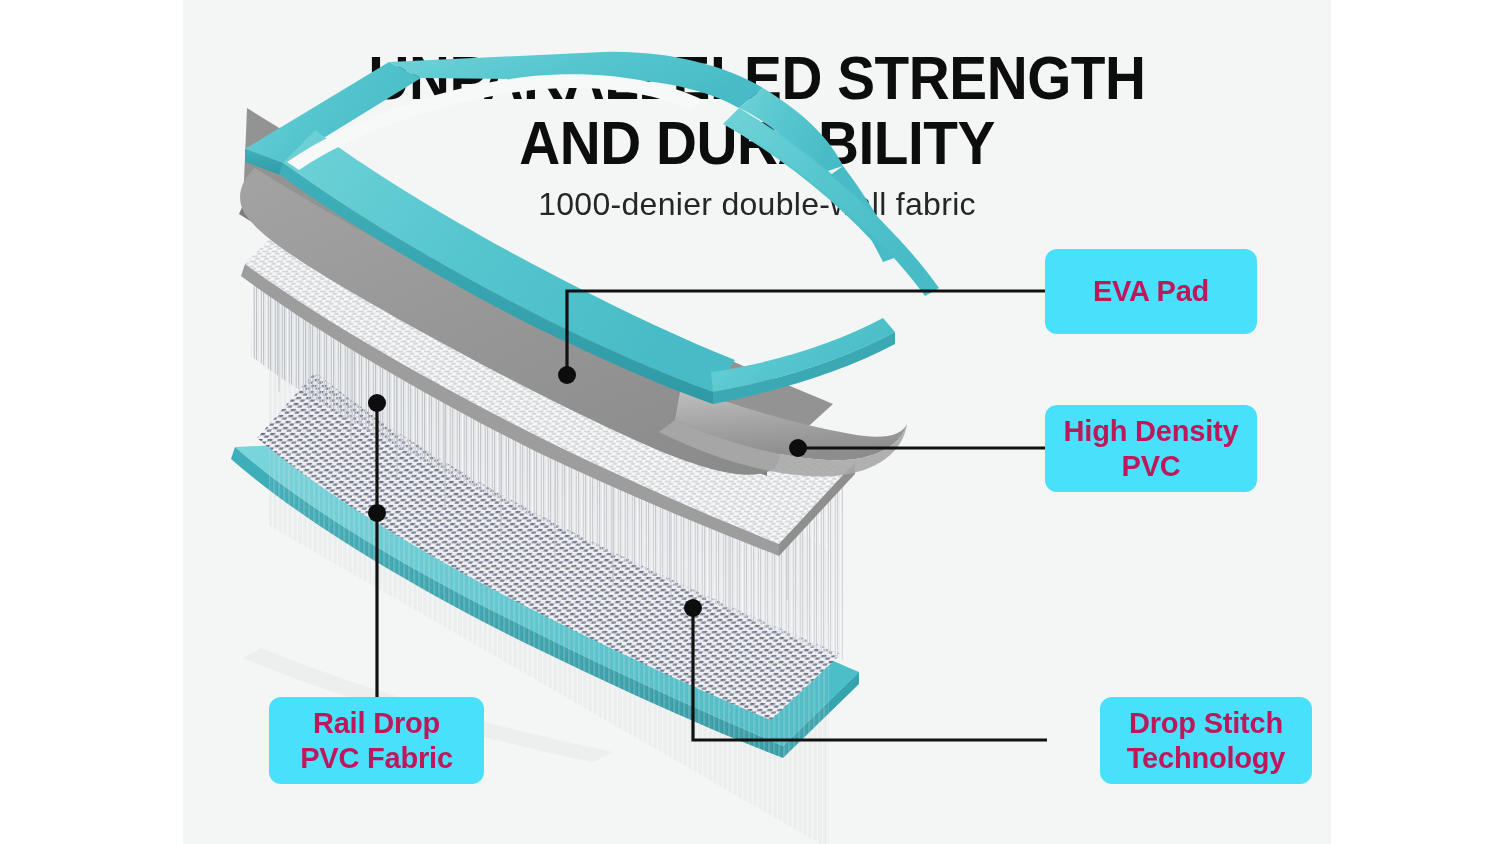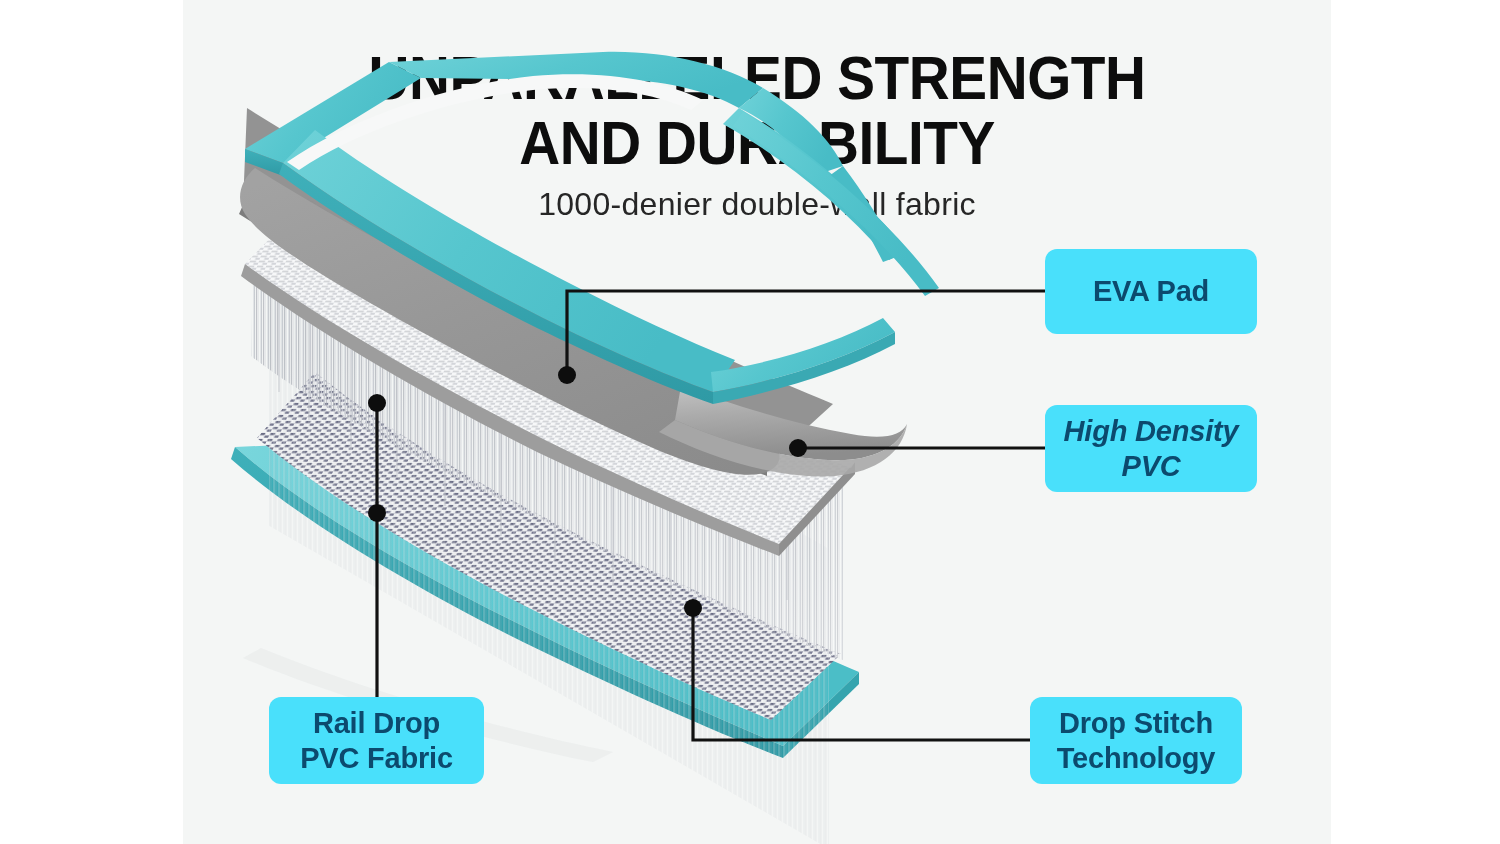"EVA Pad" .badge { color: #0c4a6e -> #be185d }
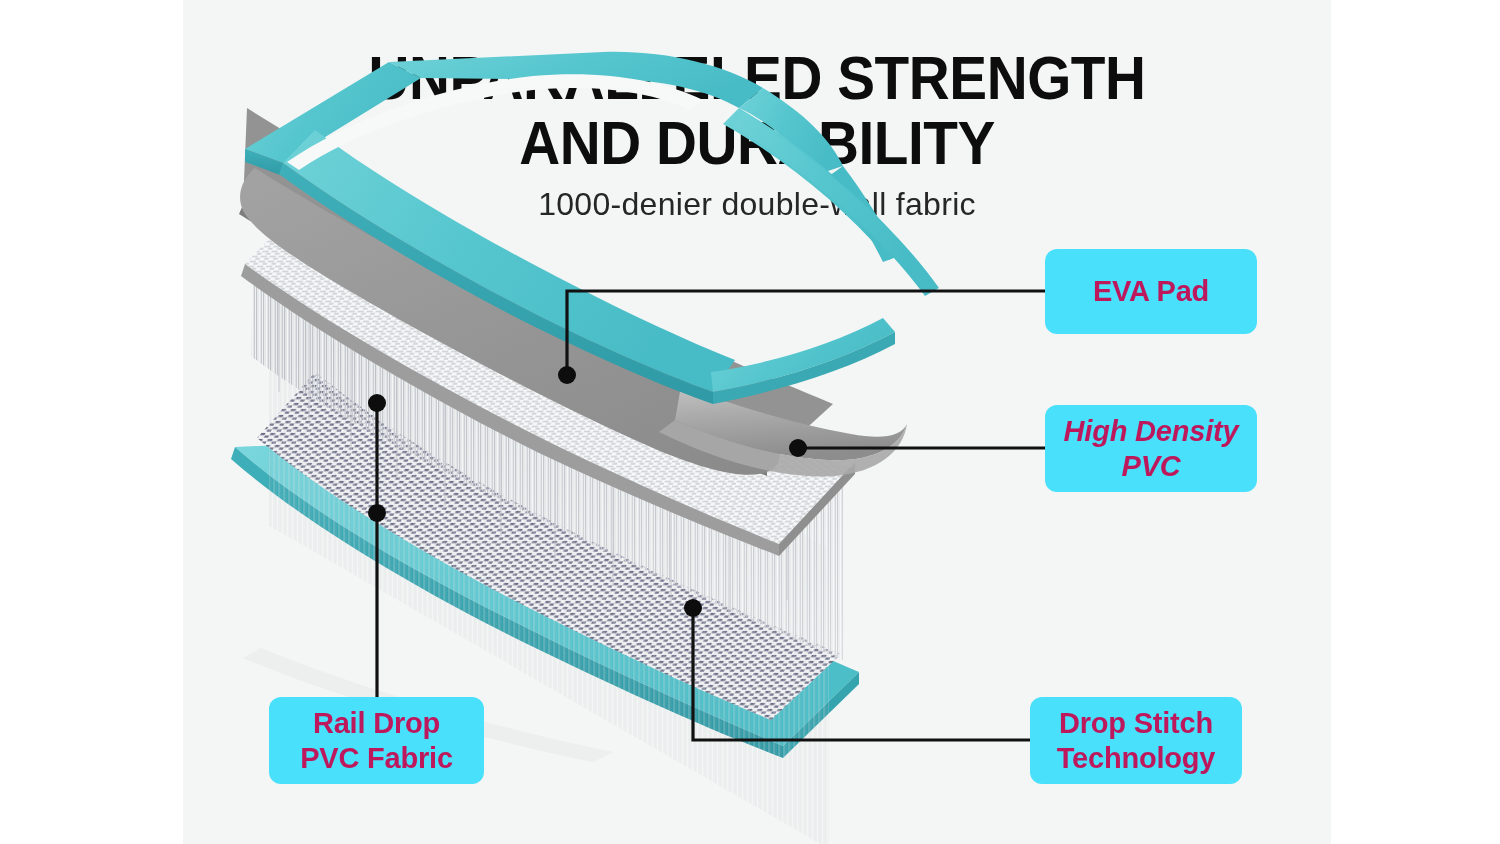"High Density" #badge-hdpvc { font-style: italic -> none }
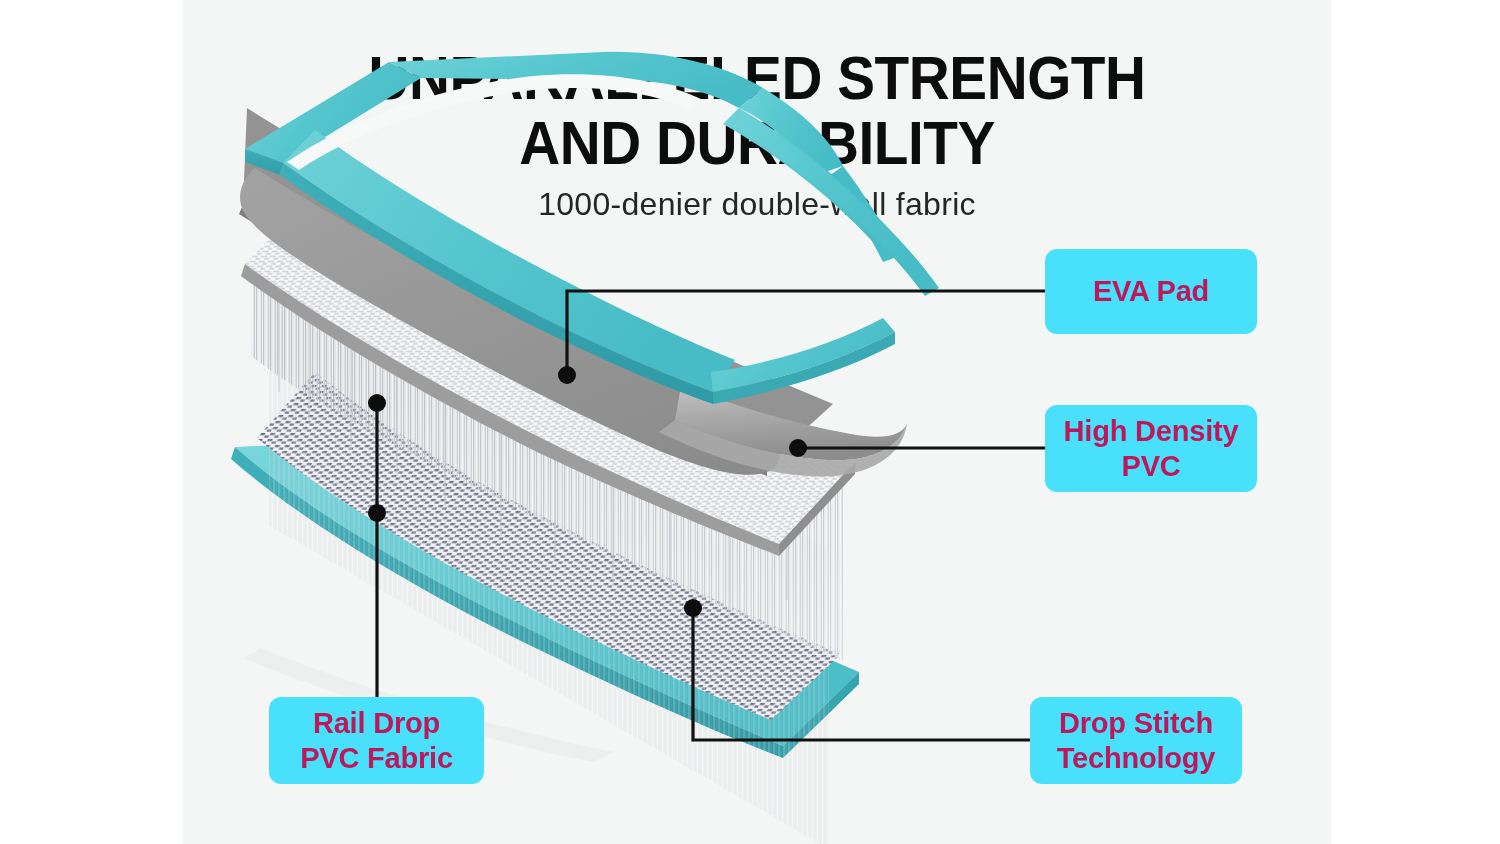"Drop Stitch" #badge-dropstitch { left: 1030px -> 1100px }
